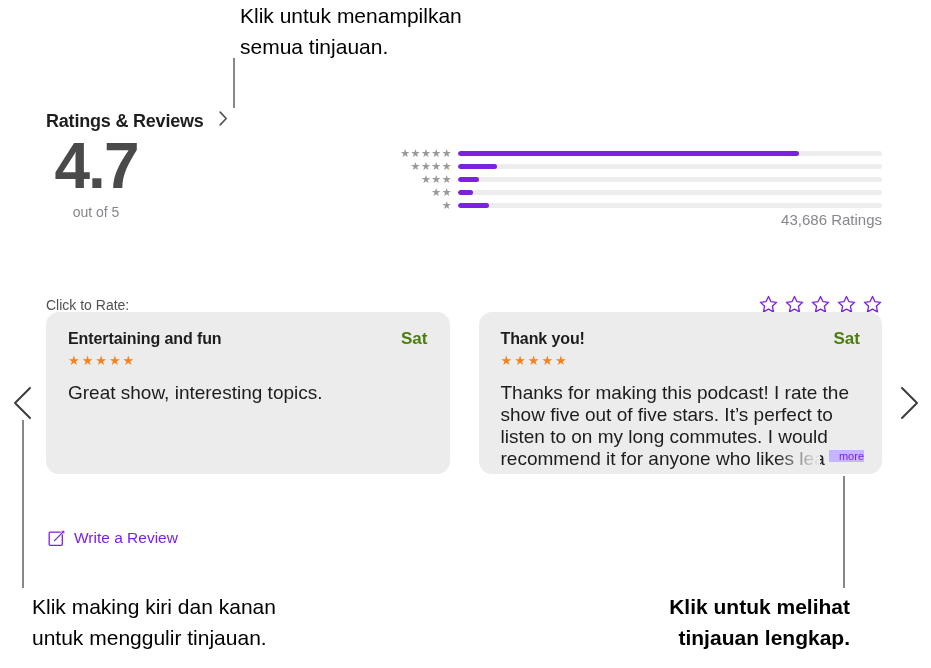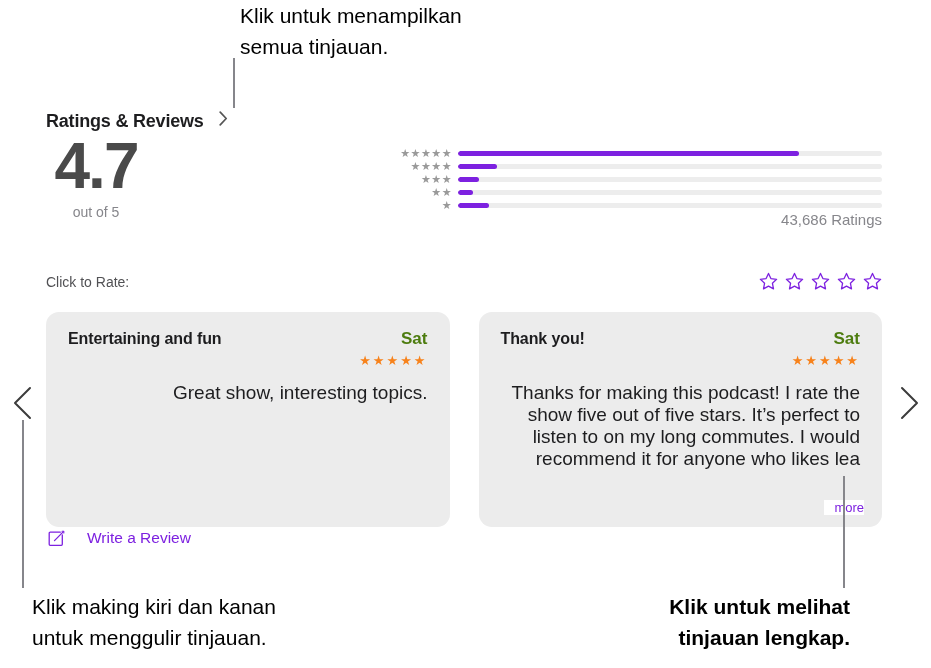"Click to Rate:" .rate-row { top: 272px -> 295px }
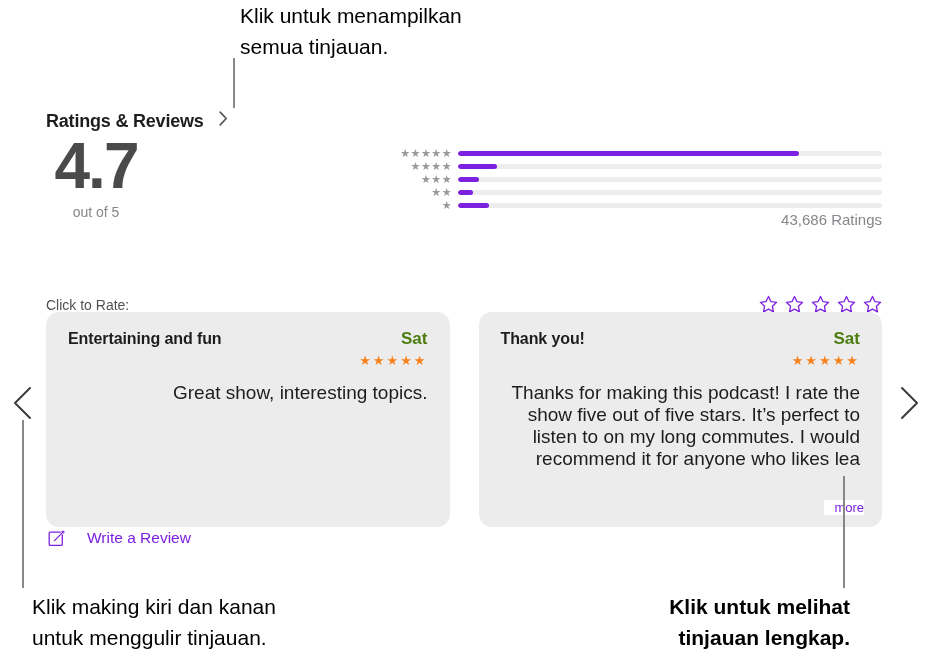"Entertaining and fun" .card { height: 215px -> 162px; text-align: right -> none }
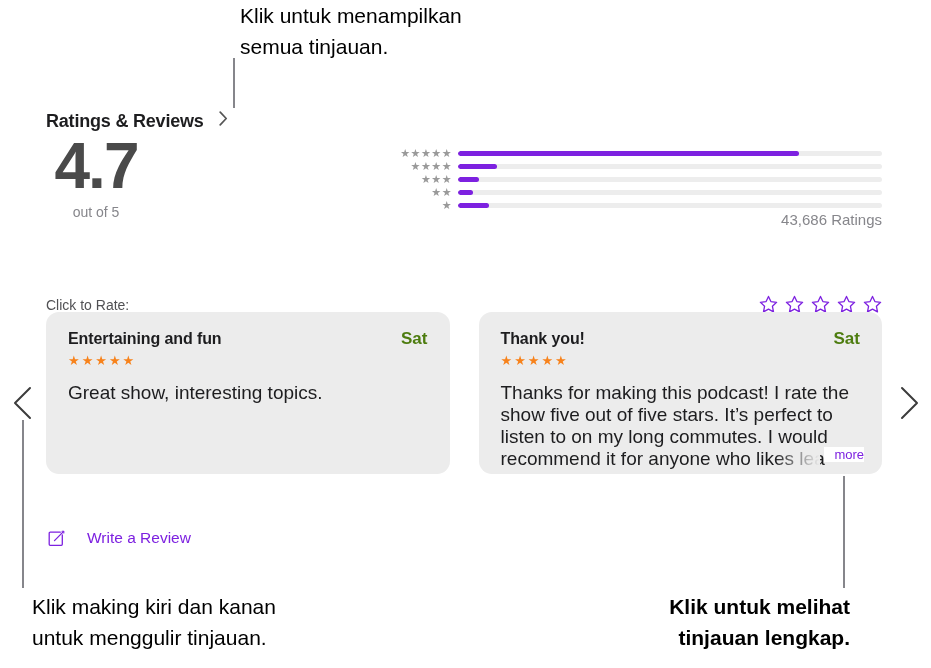"more" .more-link { background: #ffffff -> #c4b5fd; font-size: 13px -> 11px }
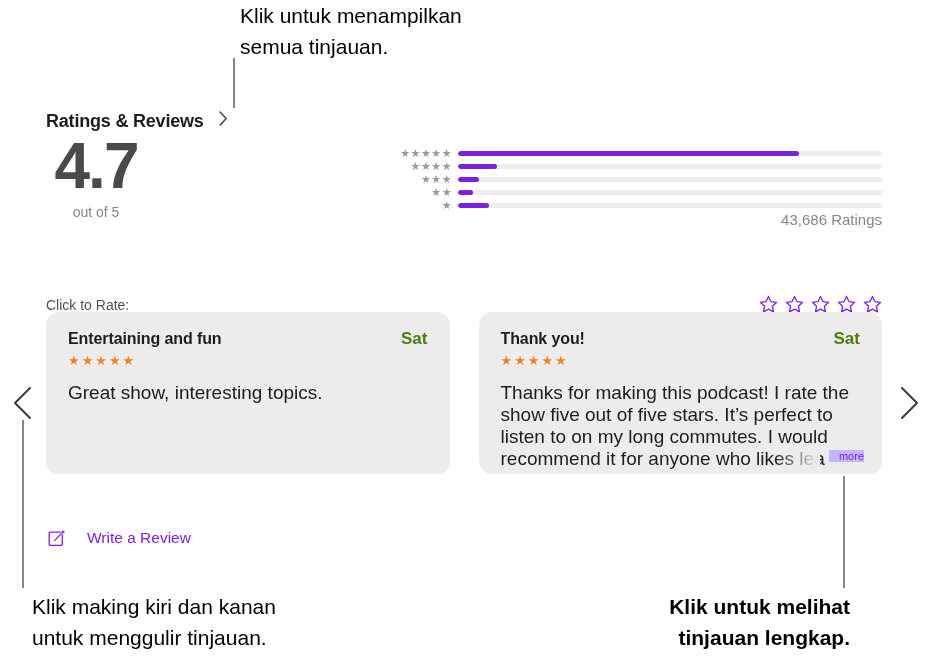"Write a Review" .write-review { gap: 22px -> 9px }
